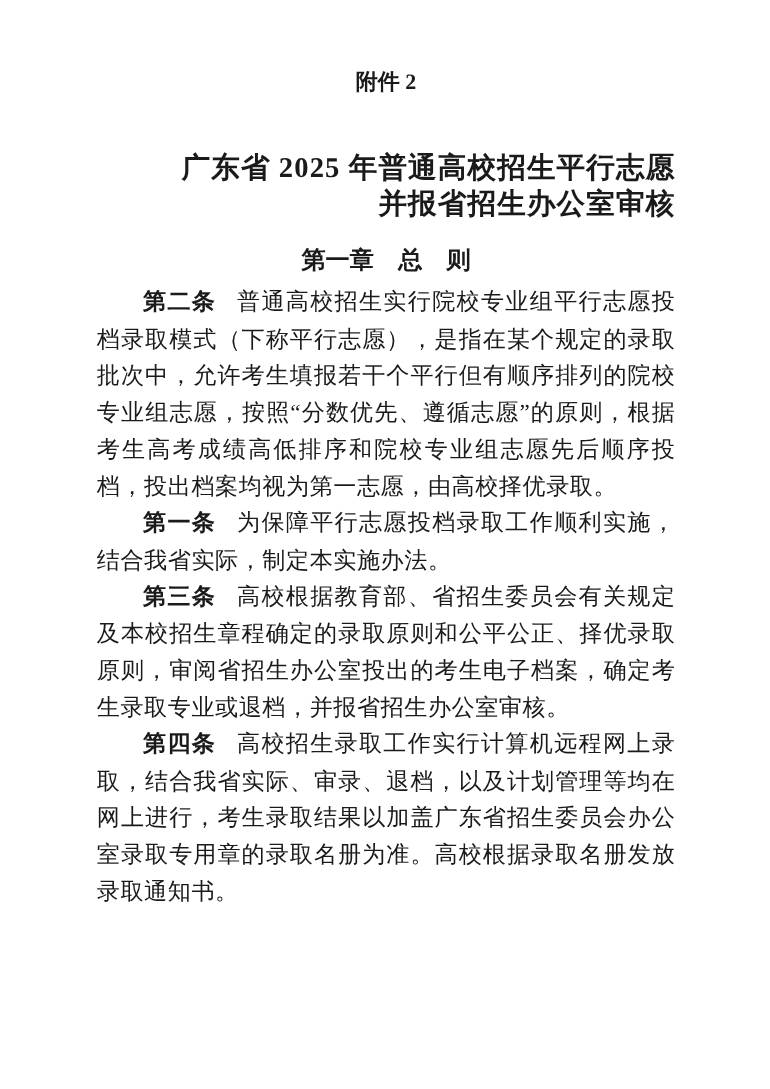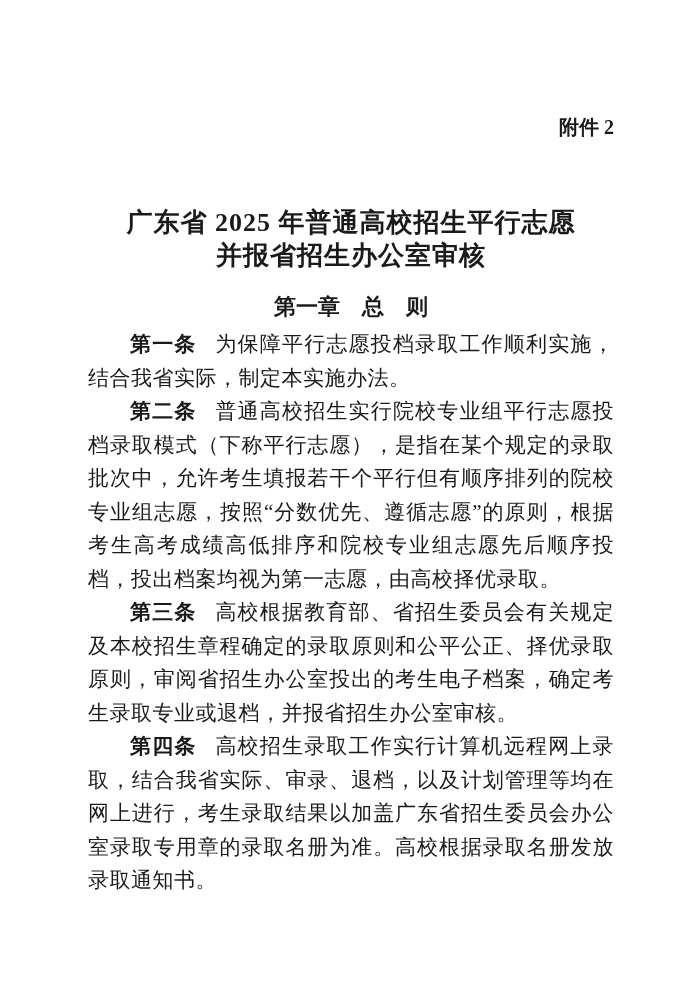"附件 2" .attachment-label { margin-top: 112px -> 60px; text-align: right -> center }
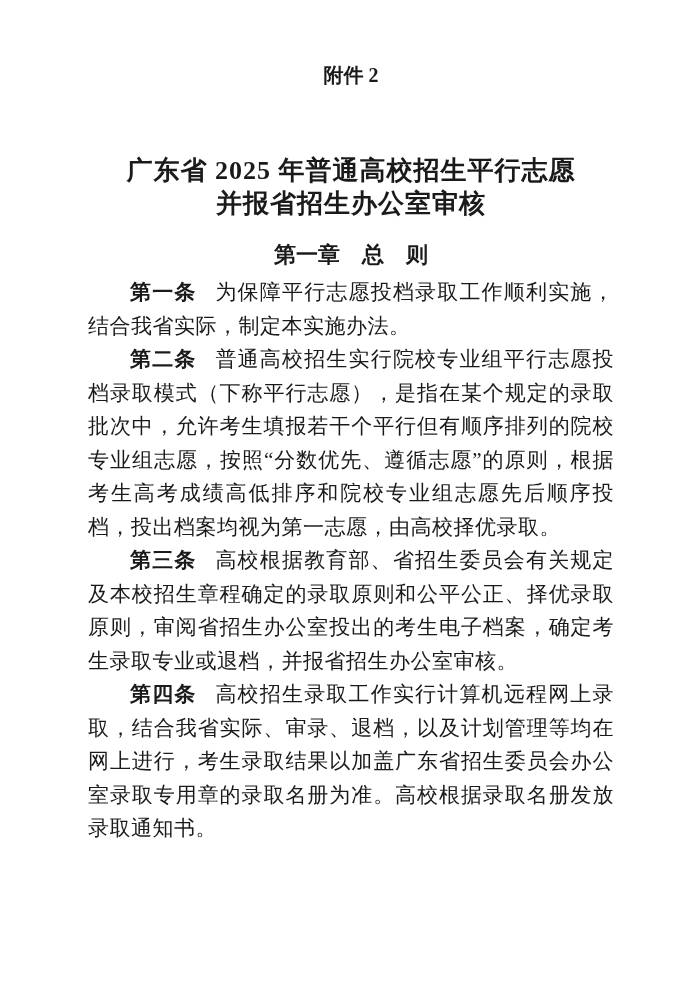"广东省 2025 年普通高校招生平行志愿" .doc-title { margin-top: 64px -> 46px; text-align: center -> right }
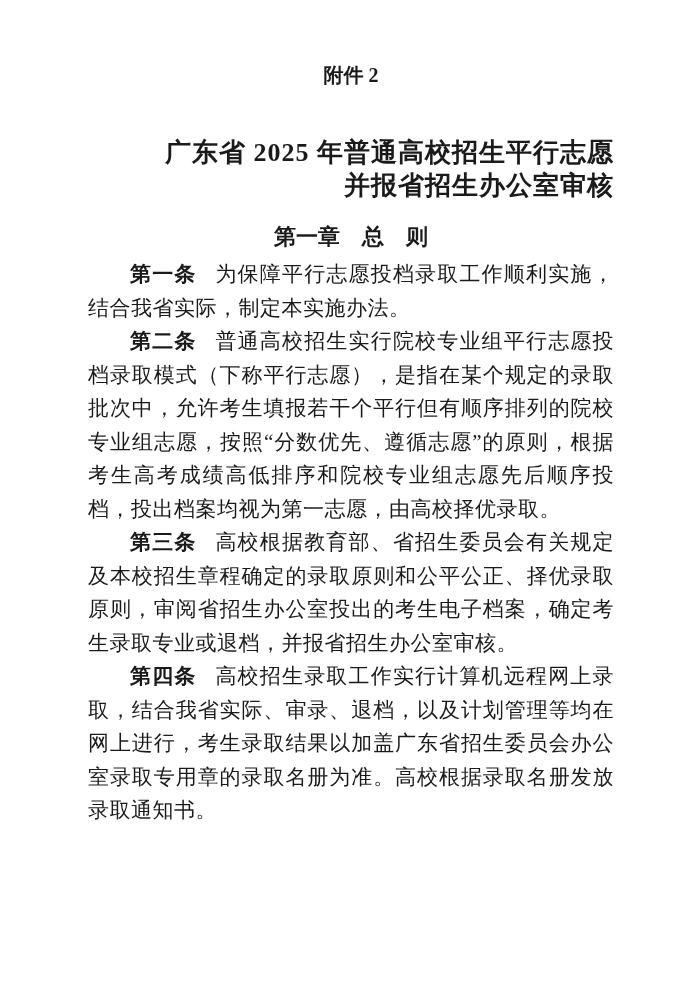"第一条 为保障平行志愿投档录取工作顺利实施，结合我省实际，制定本实施办法。" p.article { order: before "第二条" -> after "第二条" }
